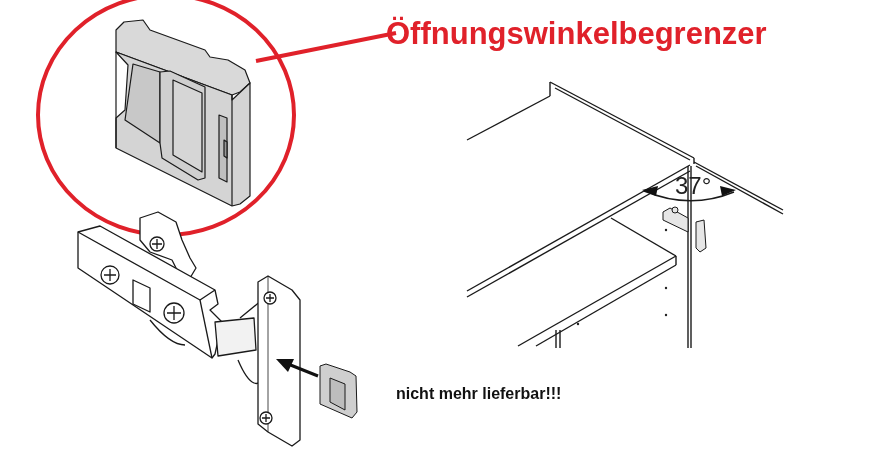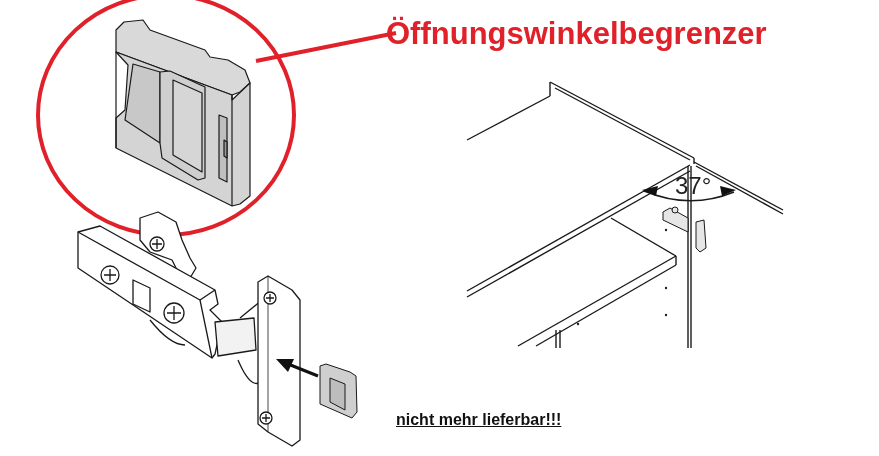"nicht mehr lieferbar!!!" .notice { text-decoration: underline -> none; top: 412px -> 386px }
